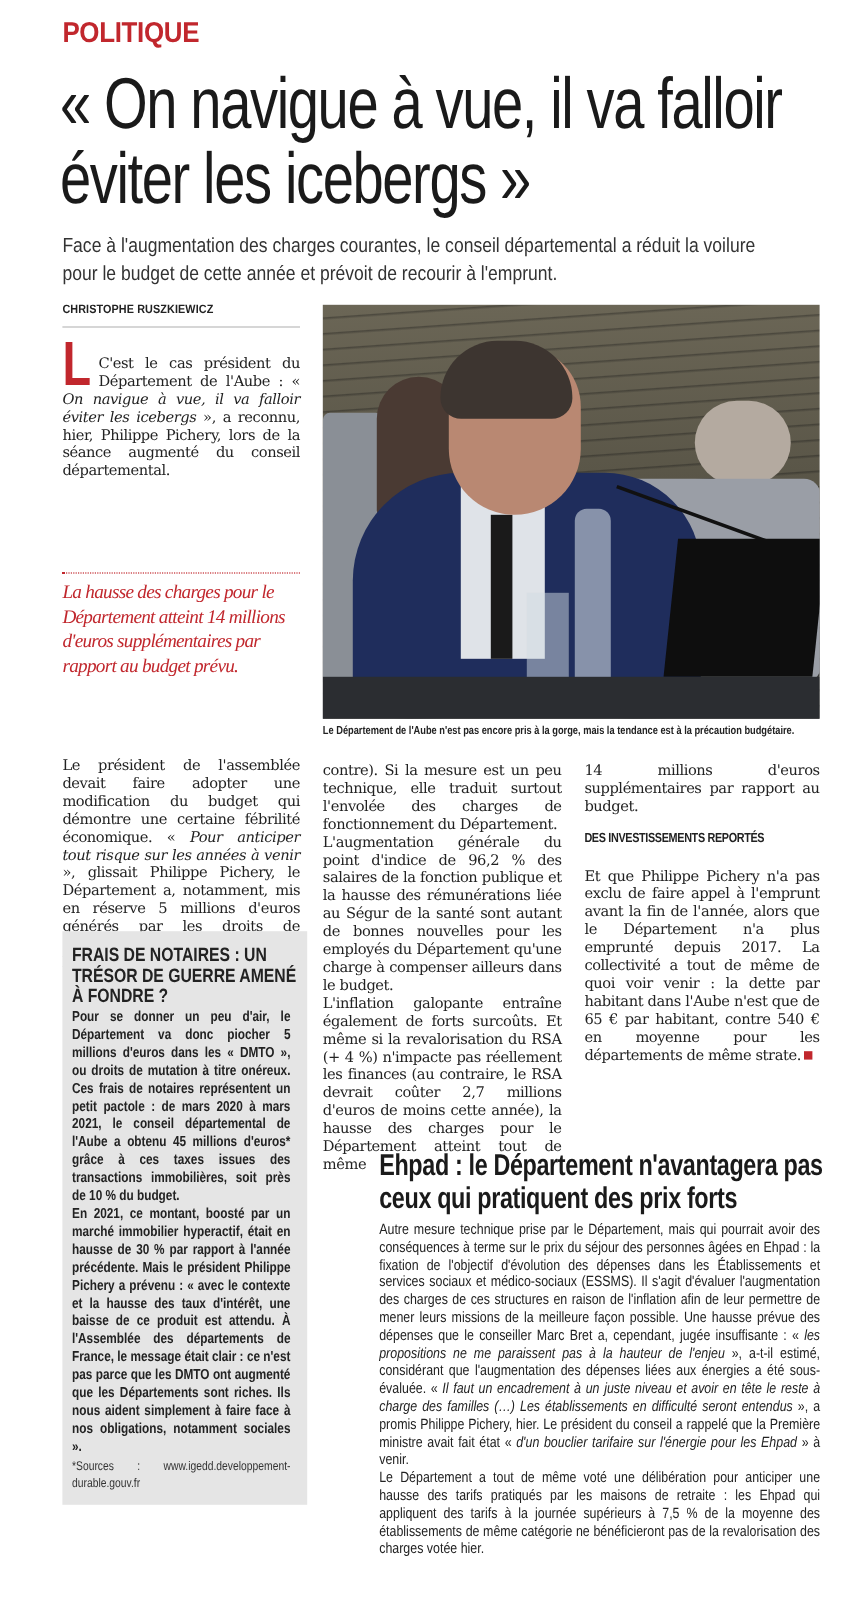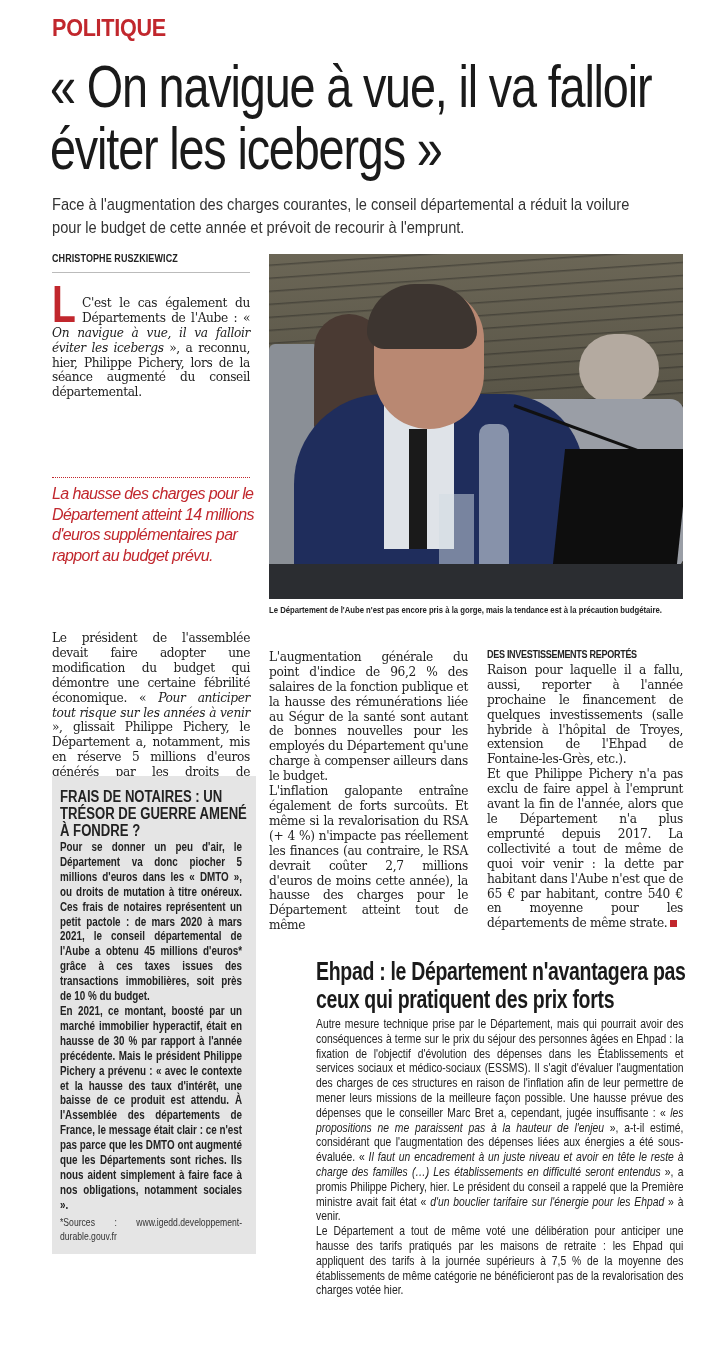"C'est le cas également du" span { text: également du Départements -> président du Département }
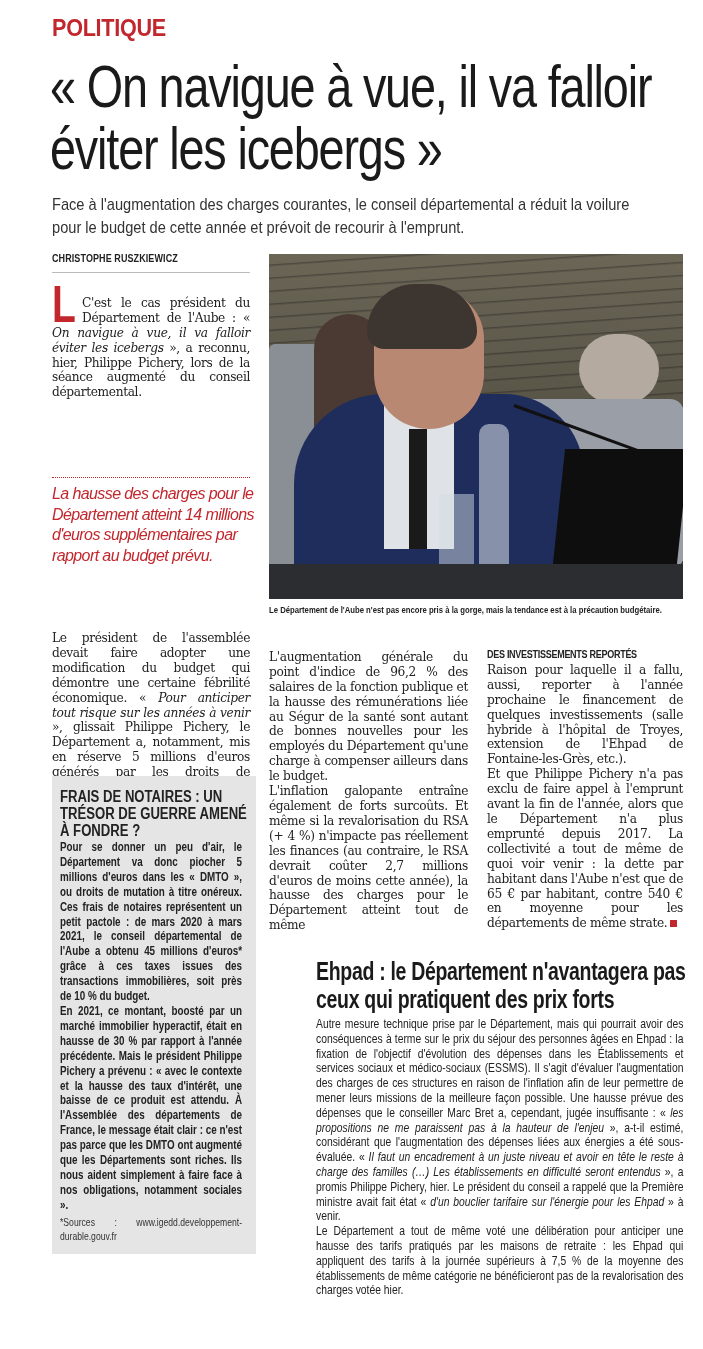"La hausse des charges pour" .pullquote { font-family: Liberation Sans, sans-serif -> Liberation Serif, serif }
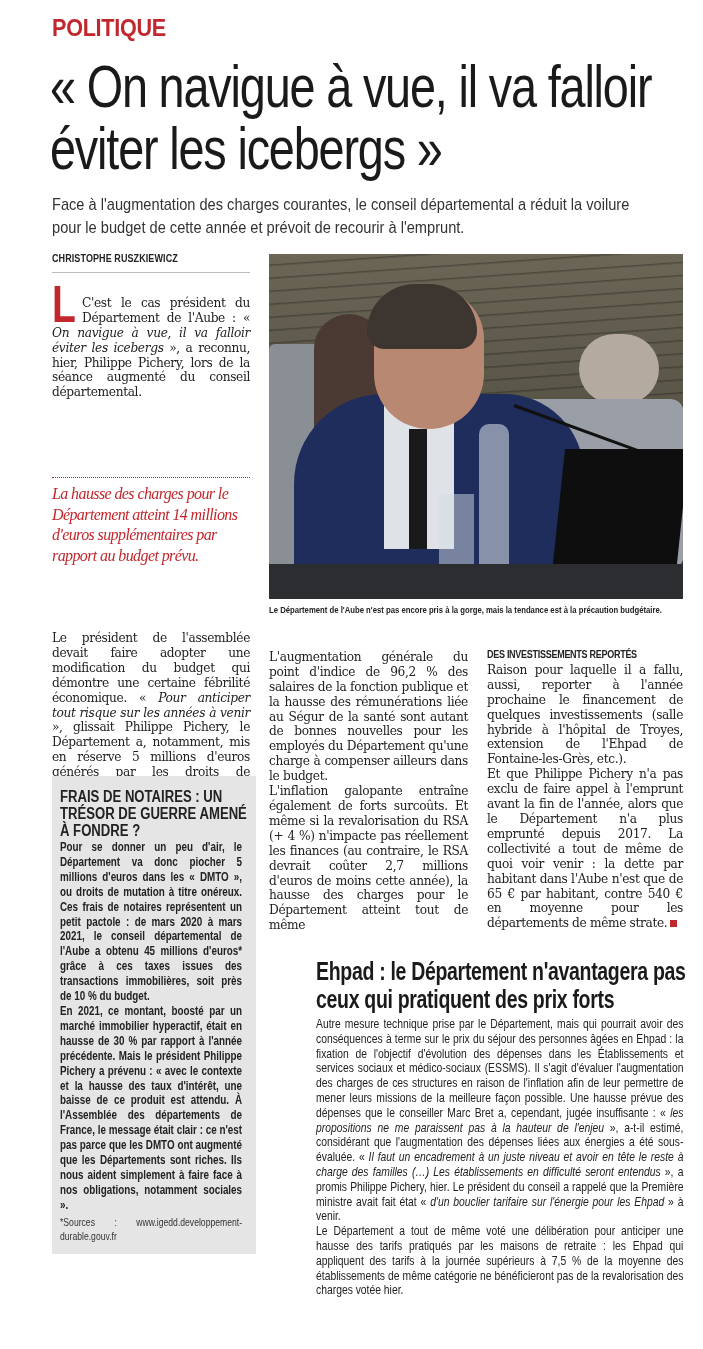"contre). Si la mesure est" span { html: none -> <span>contre). Si la mesure est un peu technique, elle traduit surtout l'envolée des charges de fonctionnement du Département.</span> }
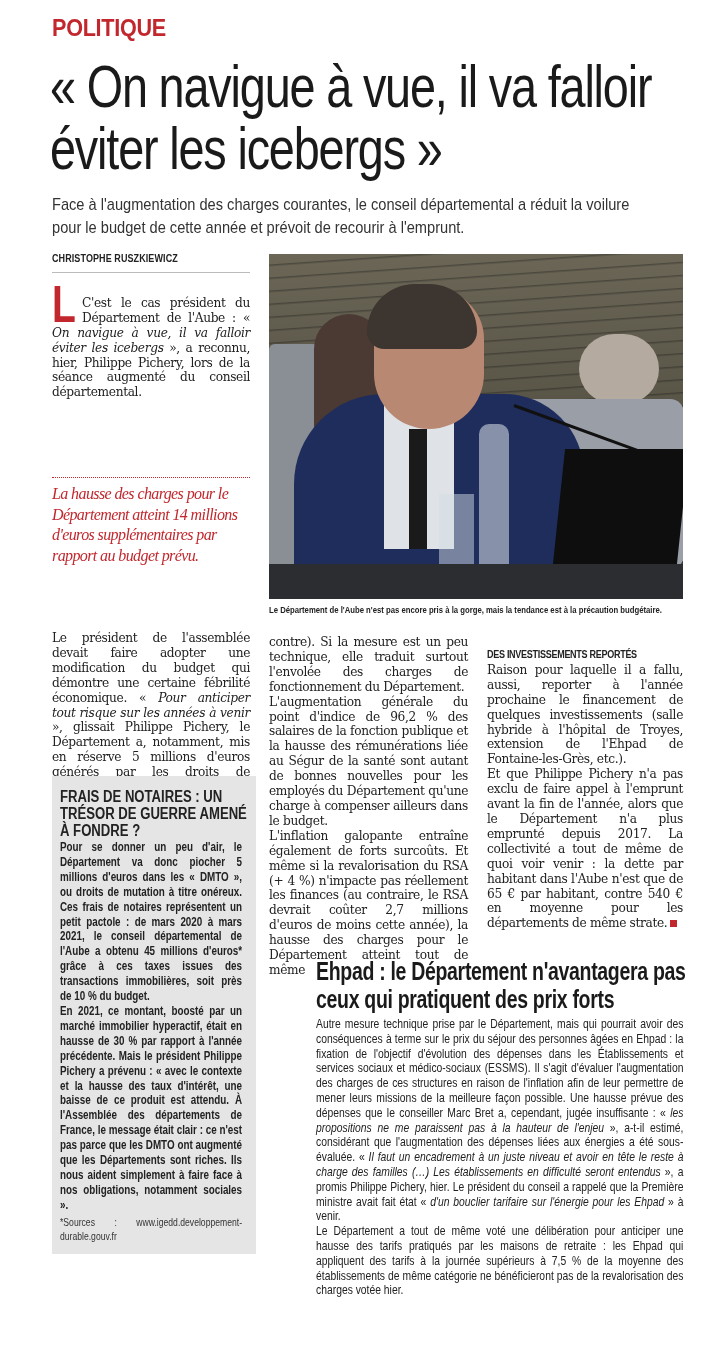"14 millions d'euros supplémentaires par" span { html: none -> <span>14 millions d'euros supplémentaires par rapport au budget.</span> }
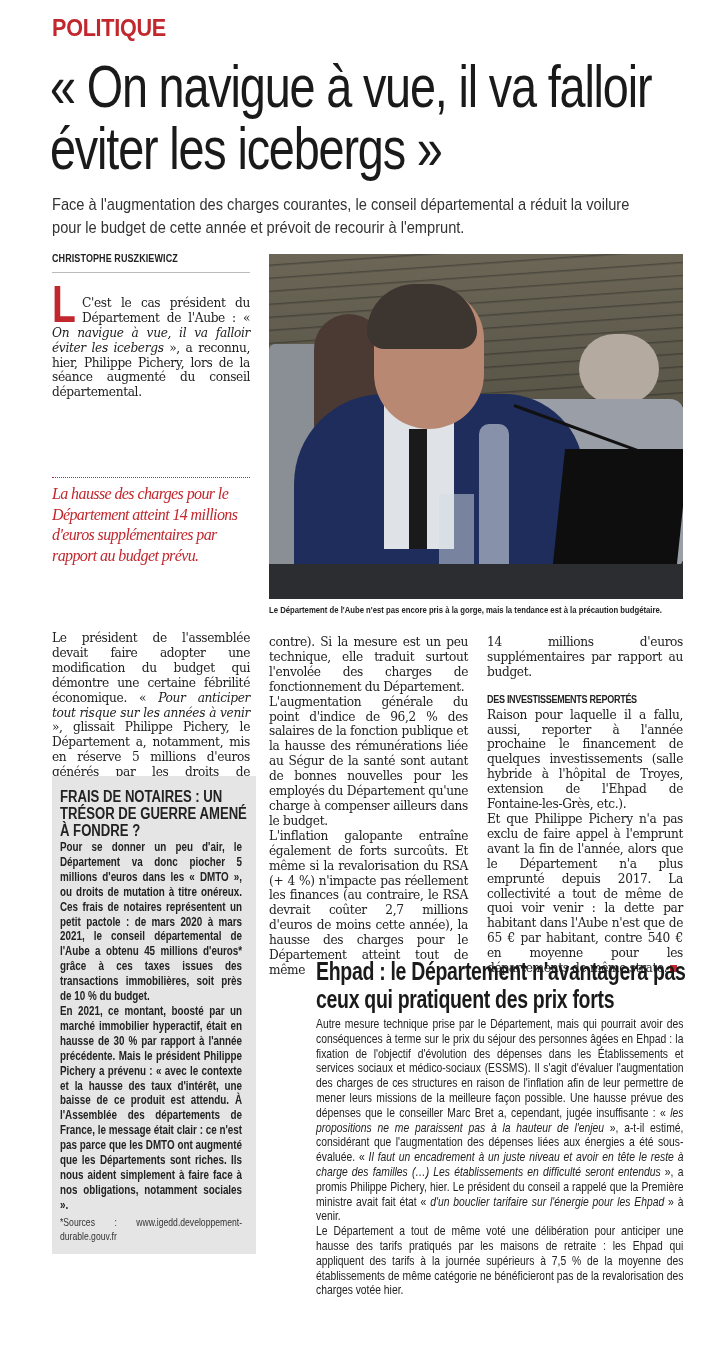"Raison pour laquelle il a" span { html: <span>Raison pour laquelle il a fallu, aussi, reporter à l'année prochaine le financement de quelques investissements (salle hybride à l'hôpital de Troyes, extension de l'Ehpad de Fontaine-les-Grès, etc.).</span> -> none }
